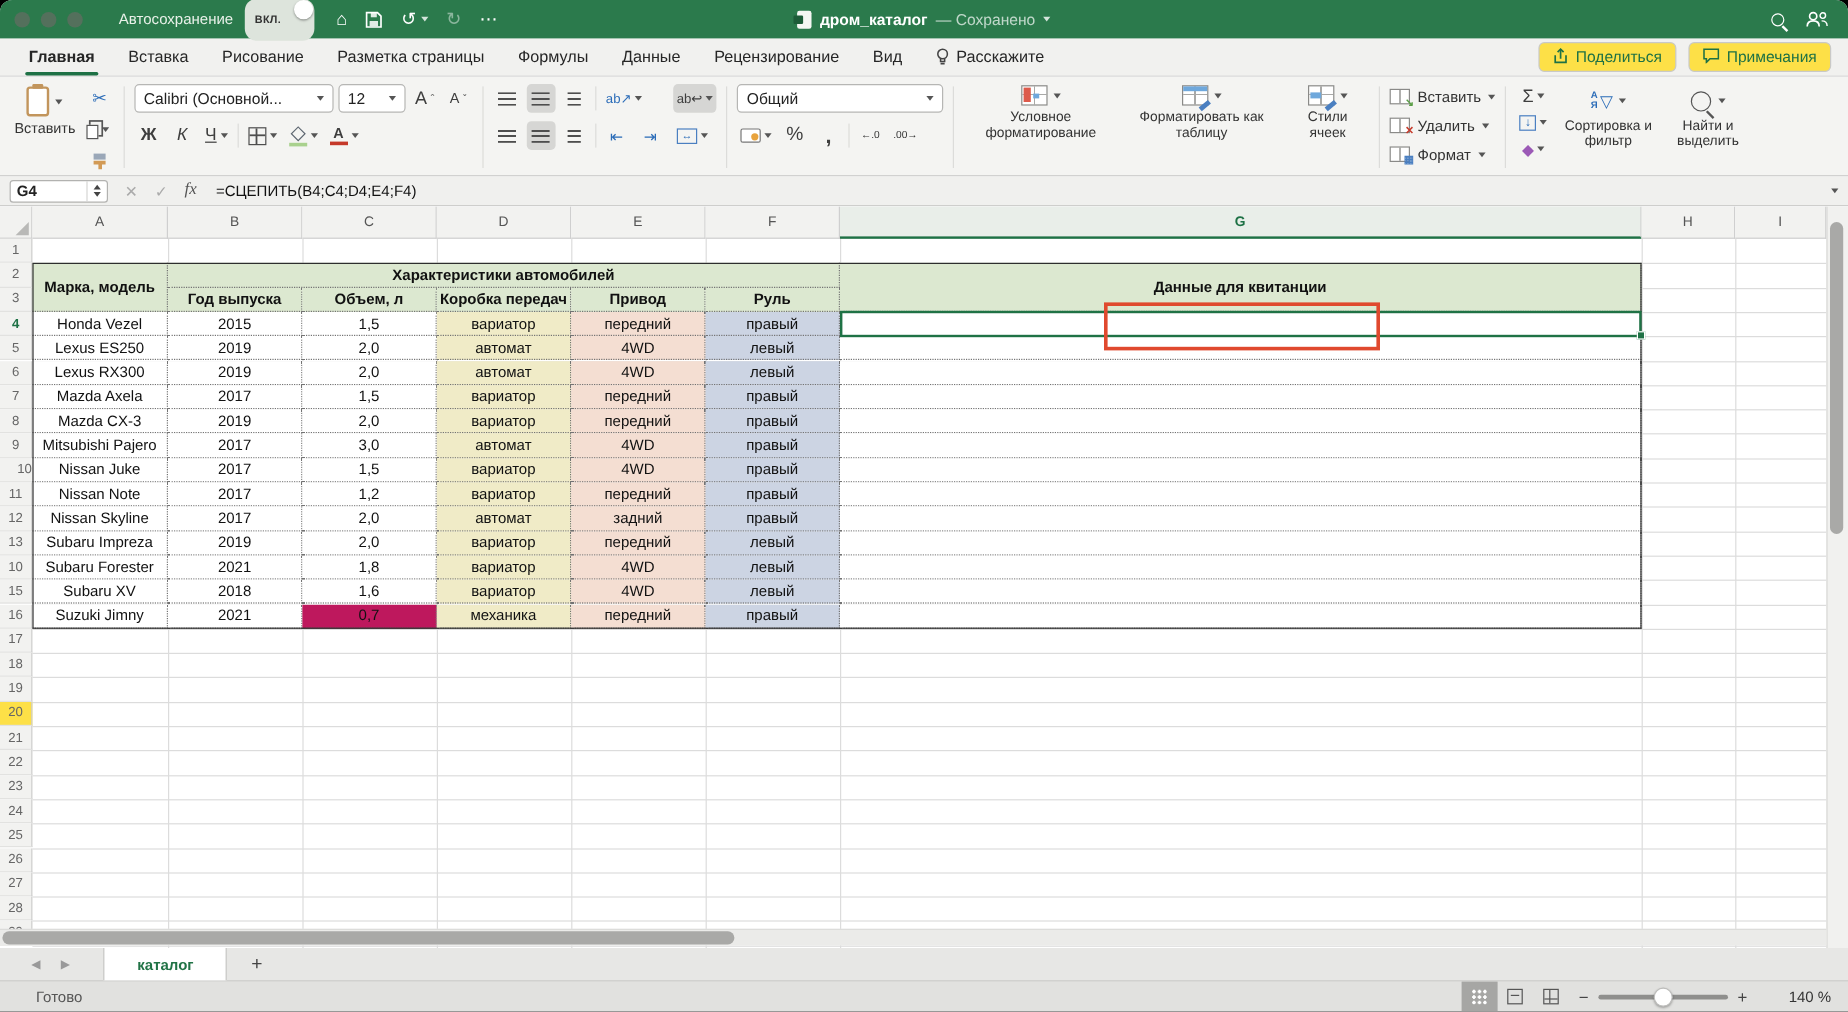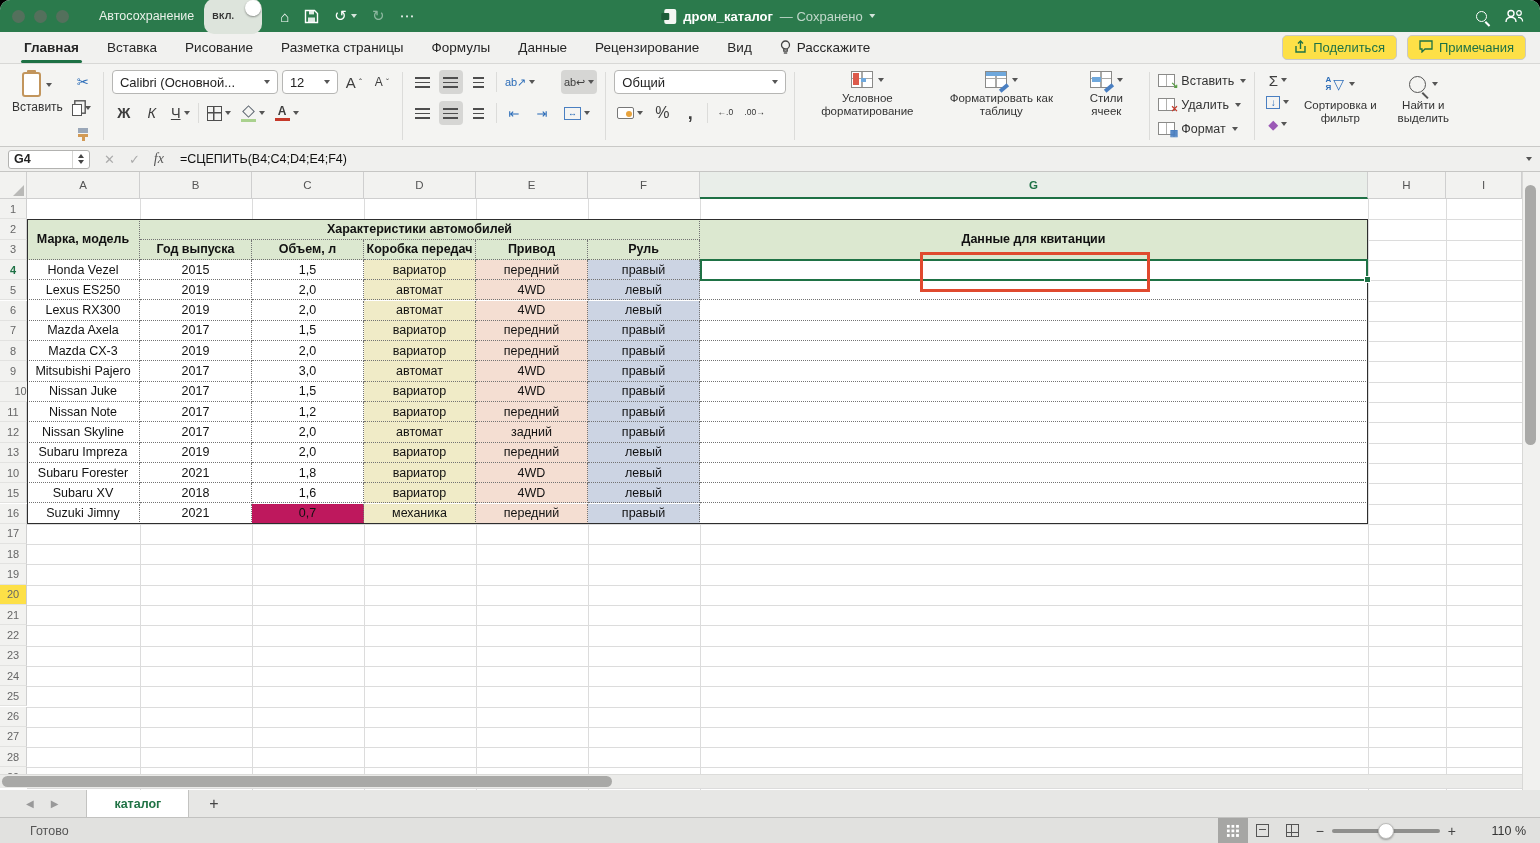"110 %" span.zoom-lvl { text: 110 -> 140 }
